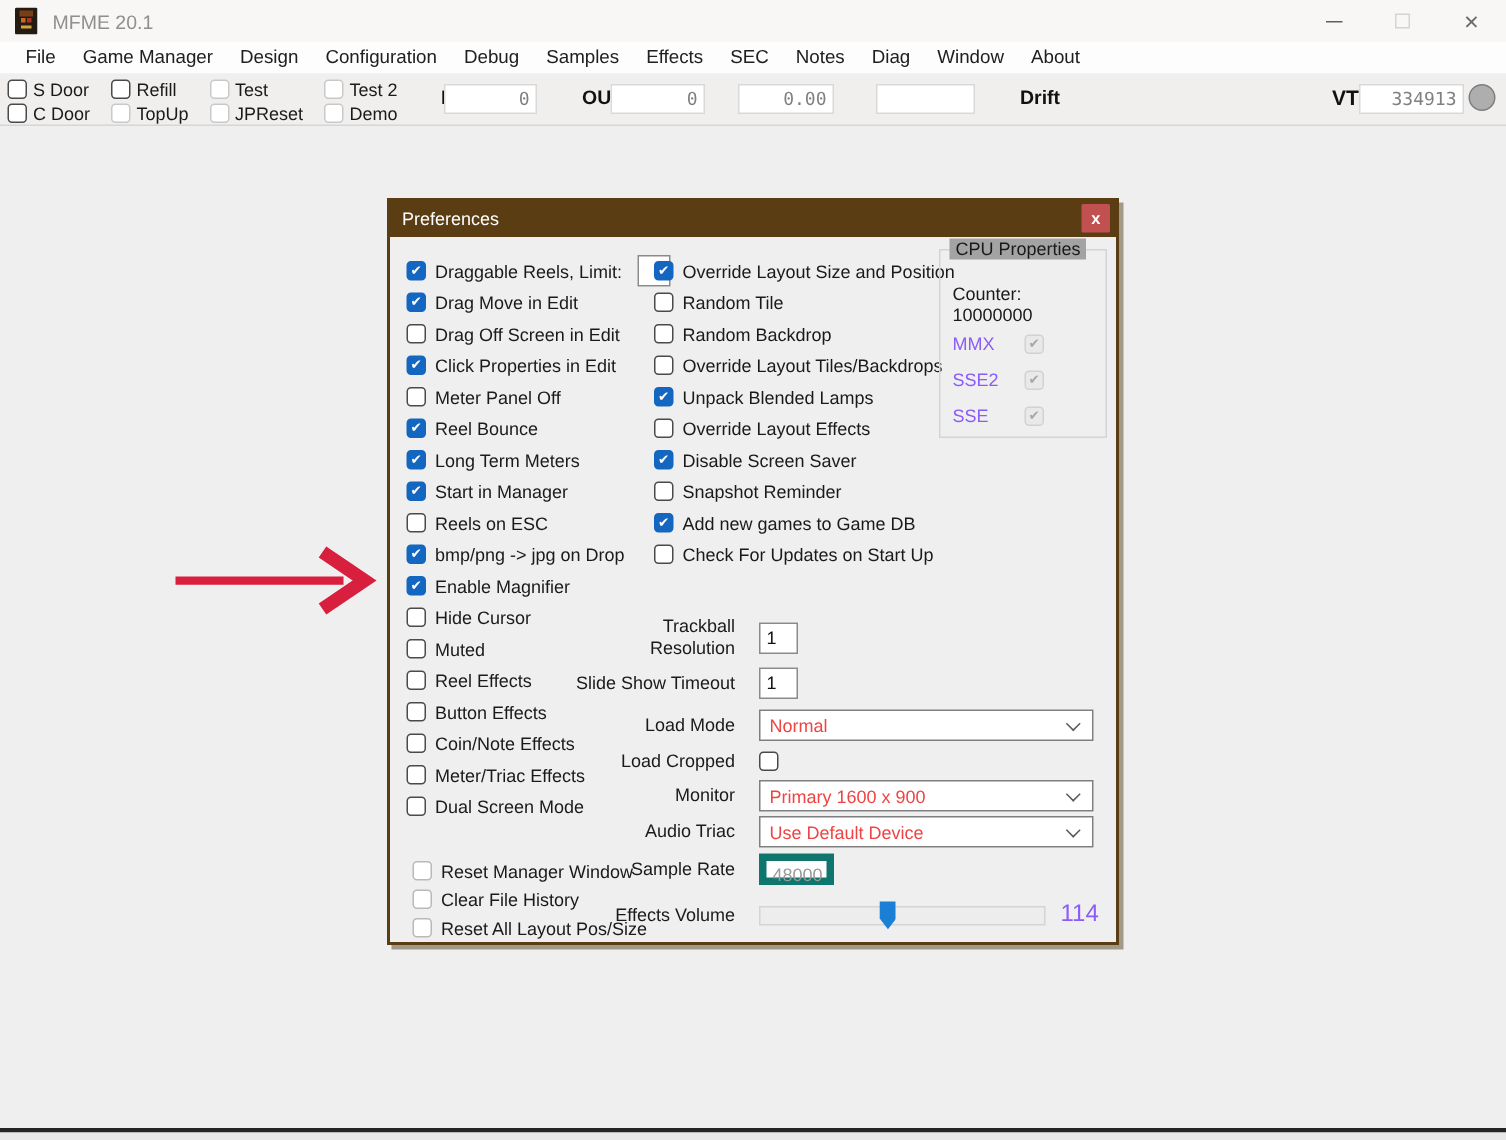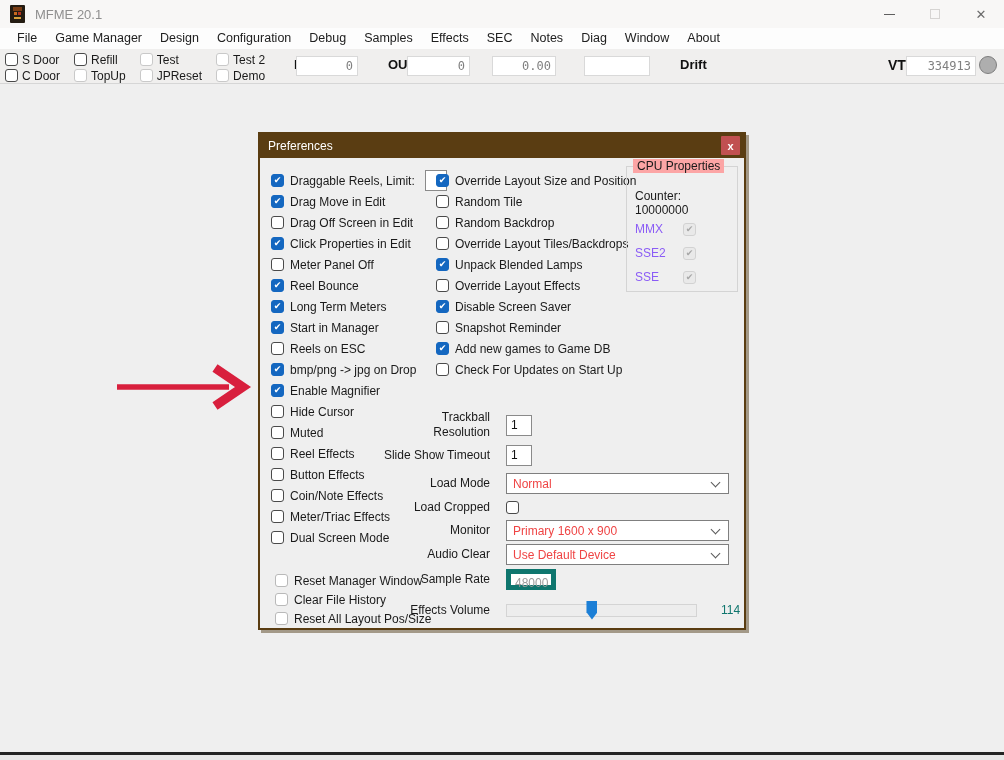"CPU Properties" .cpu-legend { background: #fca5a5 -> #a3a3a3 }
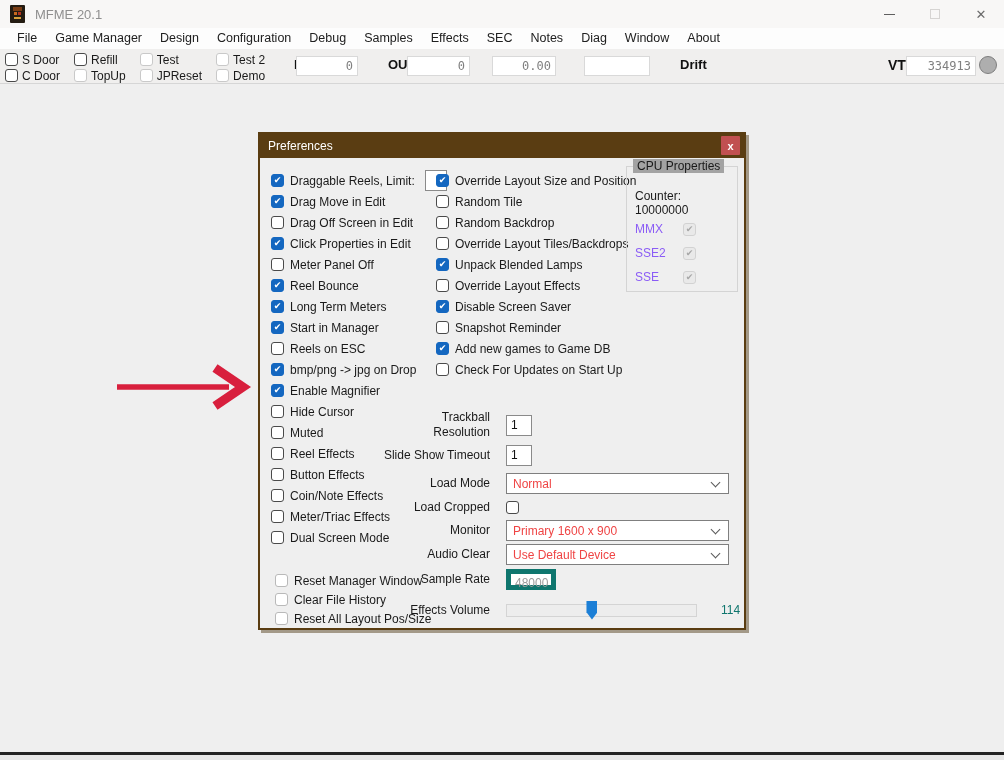"Audio Clear" span.form-label { text: Clear -> Triac }
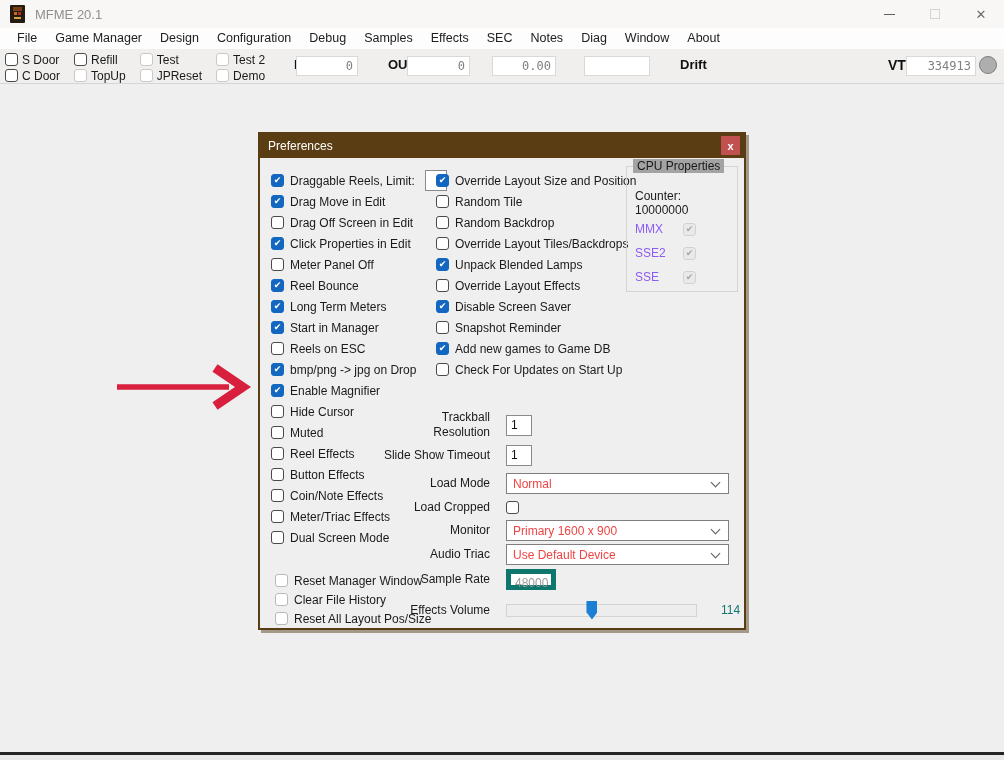"114" .vol-value { color: #0f766e -> #8b5cf6; font-size: 12px -> 16px; margin-left: 24px -> 10px }
